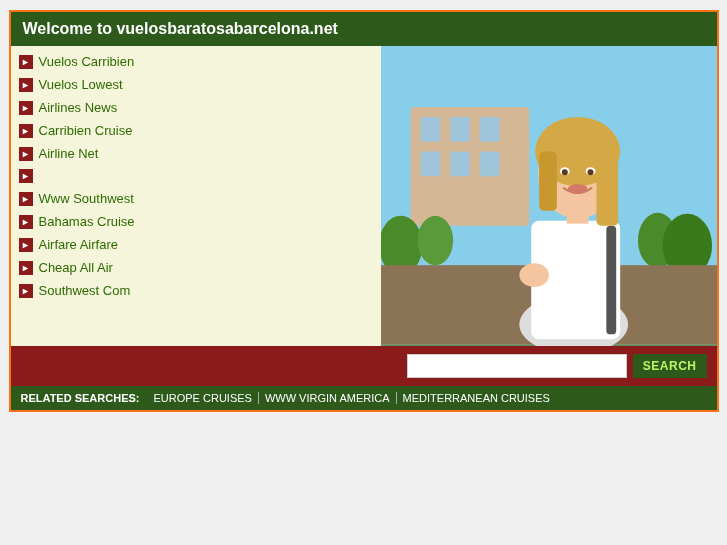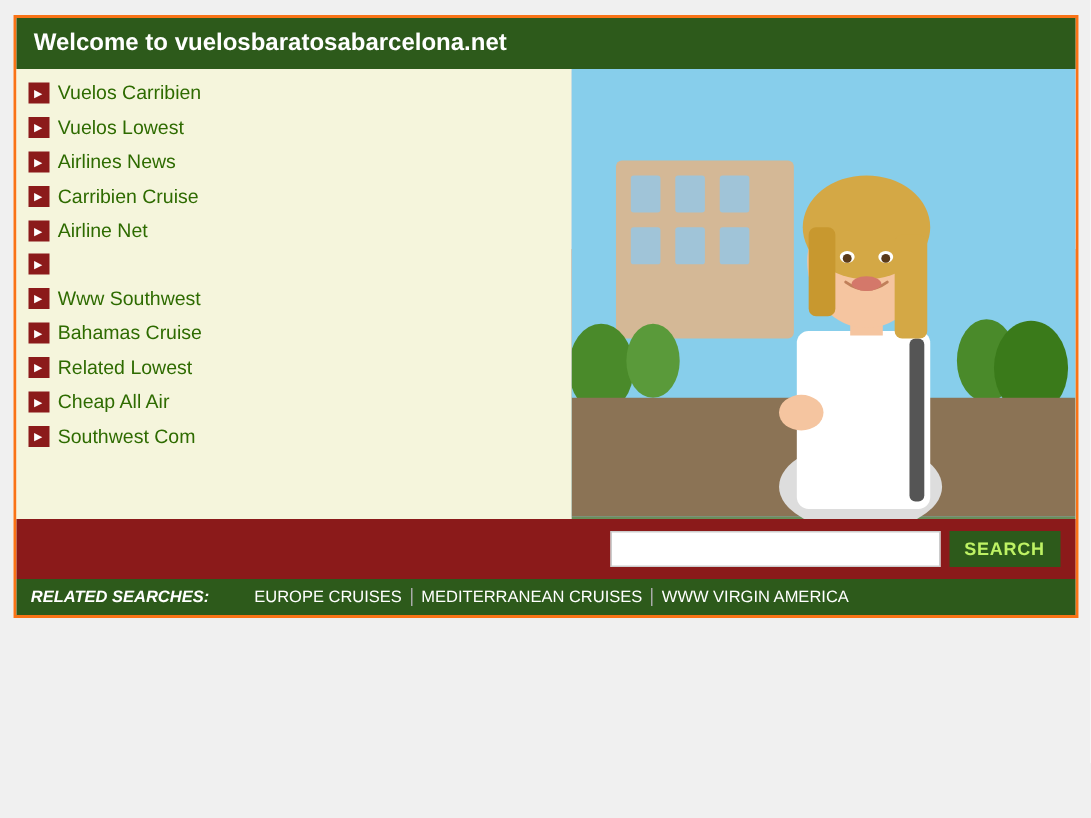"Related Lowest" span { text: Related Lowest -> Airfare Airfare }
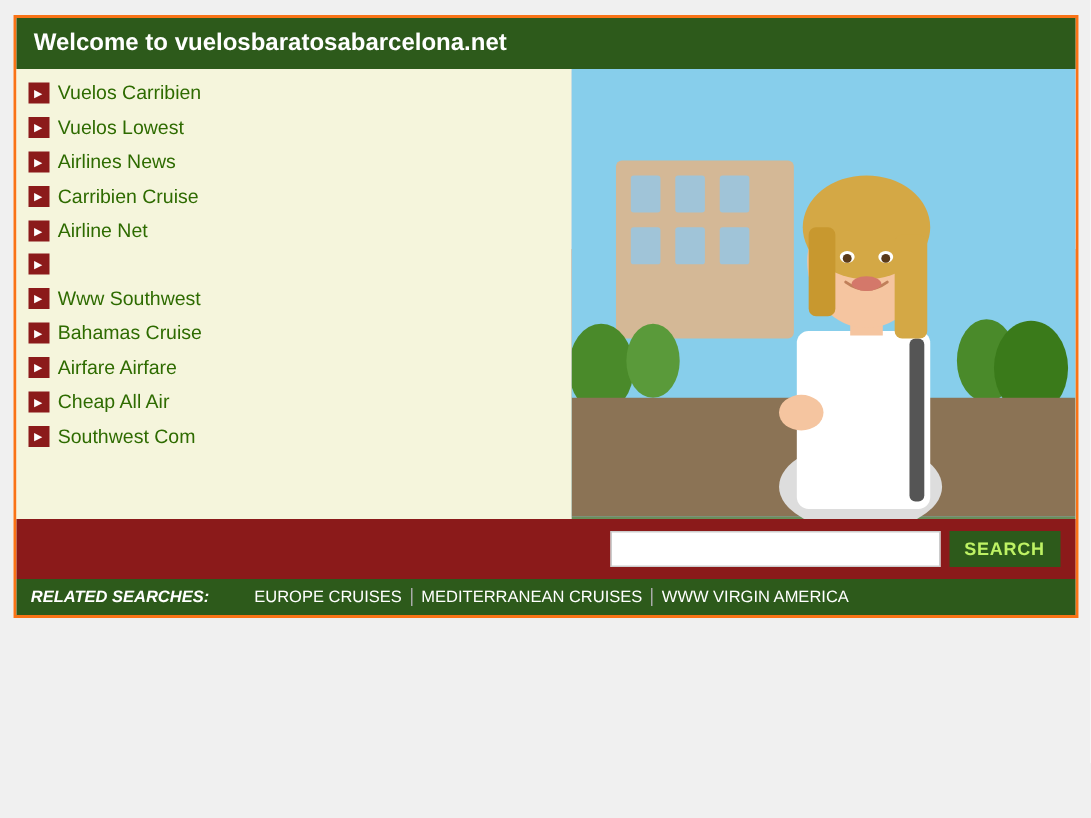"RELATED SEARCHES:" .footer-label { font-style: italic -> none; margin-right: 24px -> 8px }
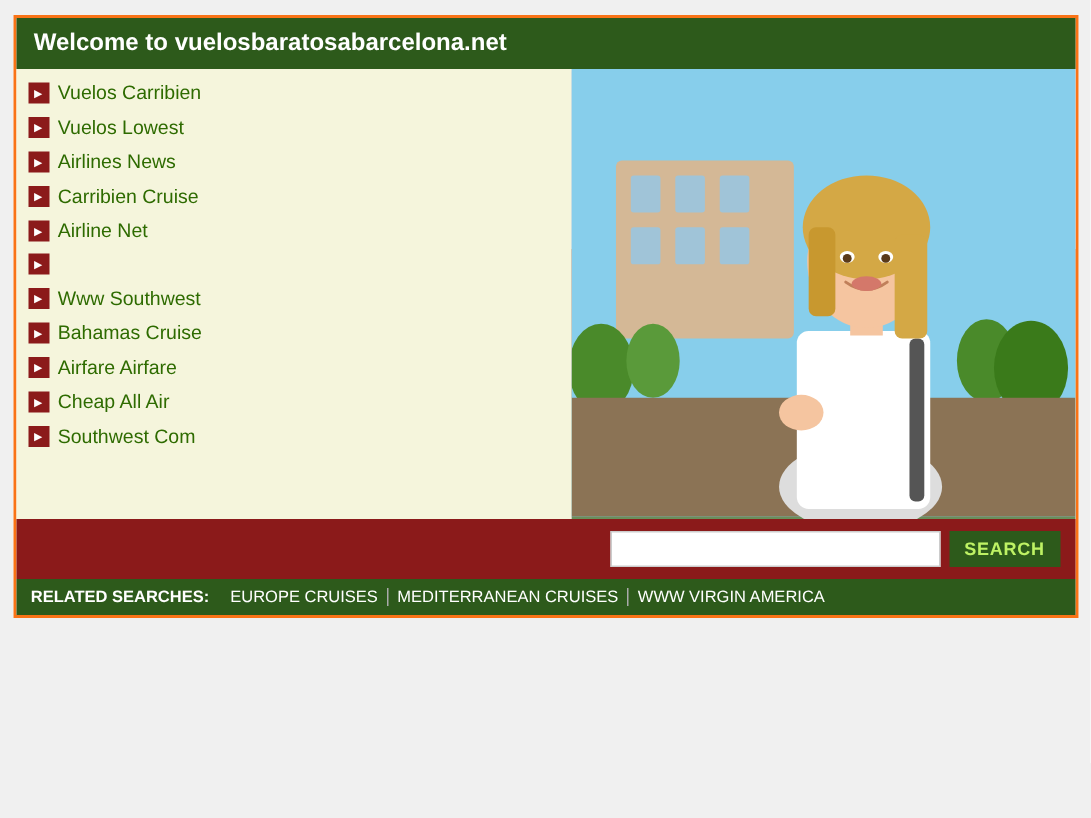"MEDITERRANEAN CRUISES" a.footer-link { order: before "WWW VIRGIN AMERICA" -> after "WWW VIRGIN AMERICA" }
